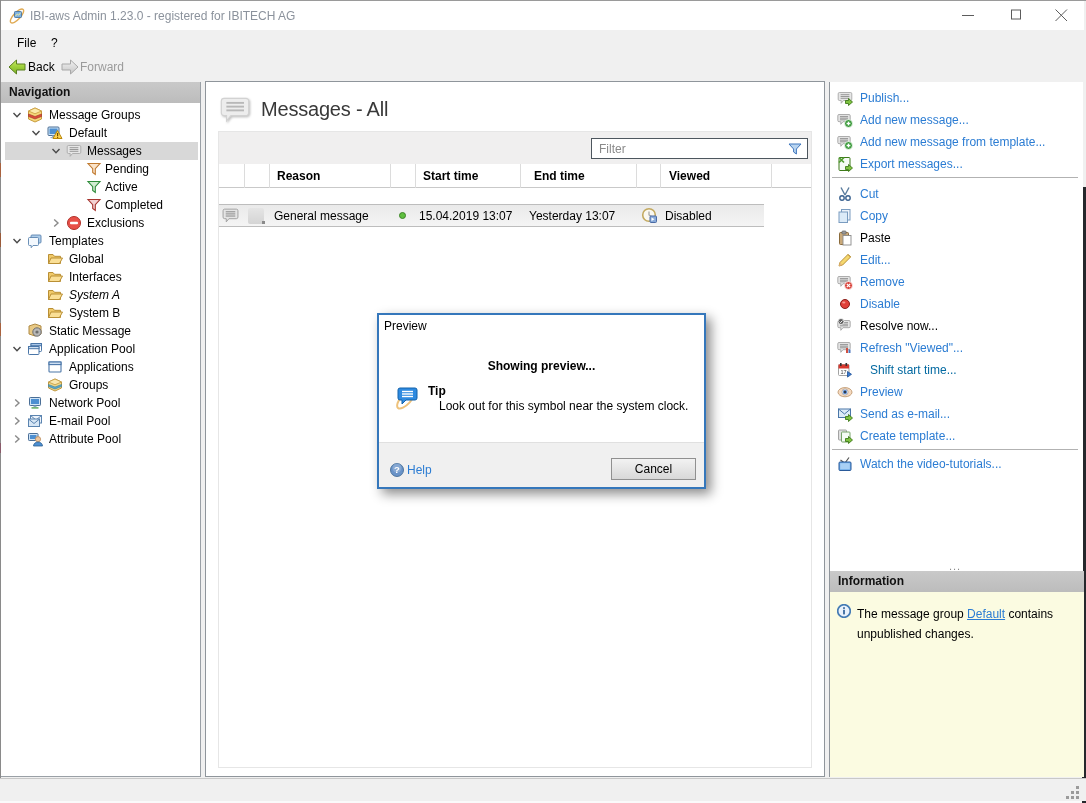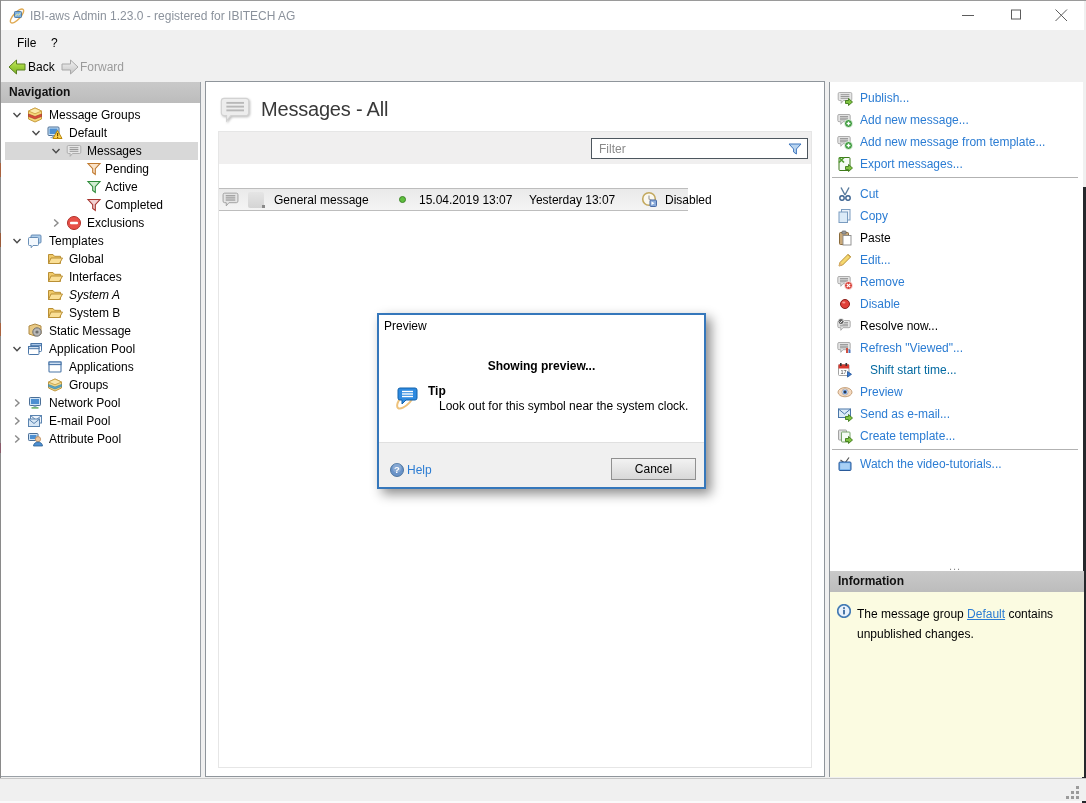"Reason" div.abs { html: none -> <div> <div></div> <div></div> <div></div> <div></div> <div></div> <div></div> <div></div> <div></div> <div>Reason</div> <div>Start time</div> <div>End time</div> <div>Viewed</div> </div> }
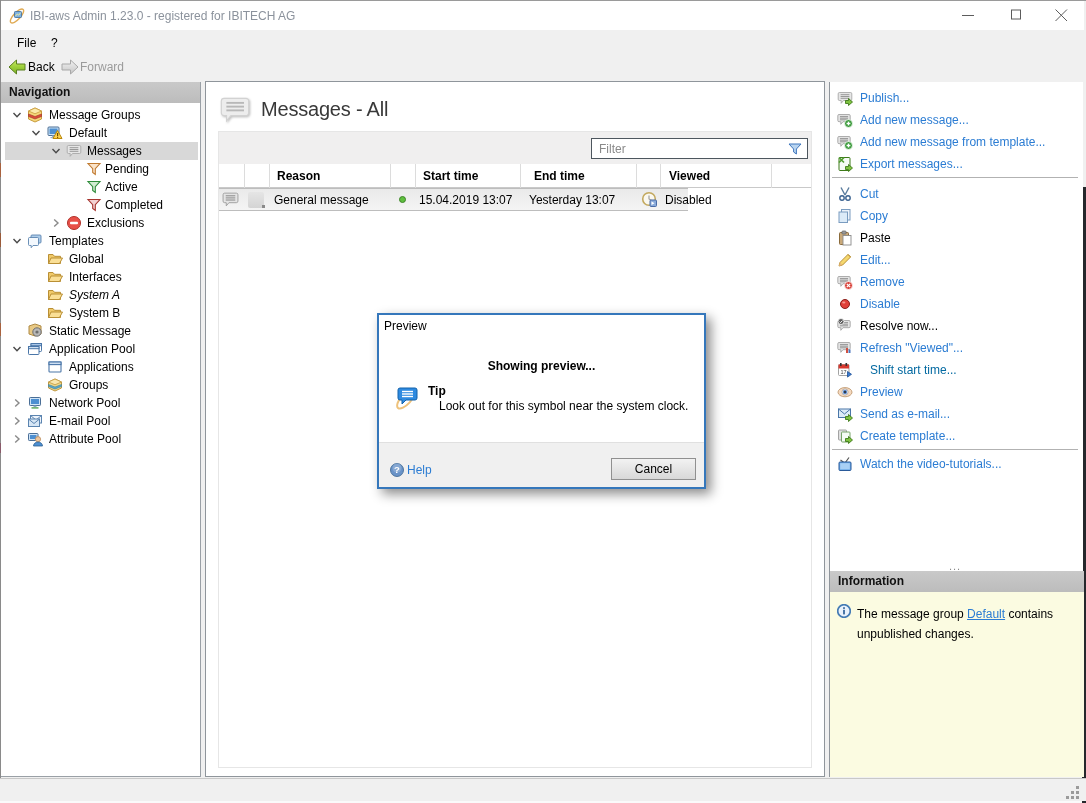"General message" div.abs { top: 56px -> 72px; width: 469px -> 545px }
